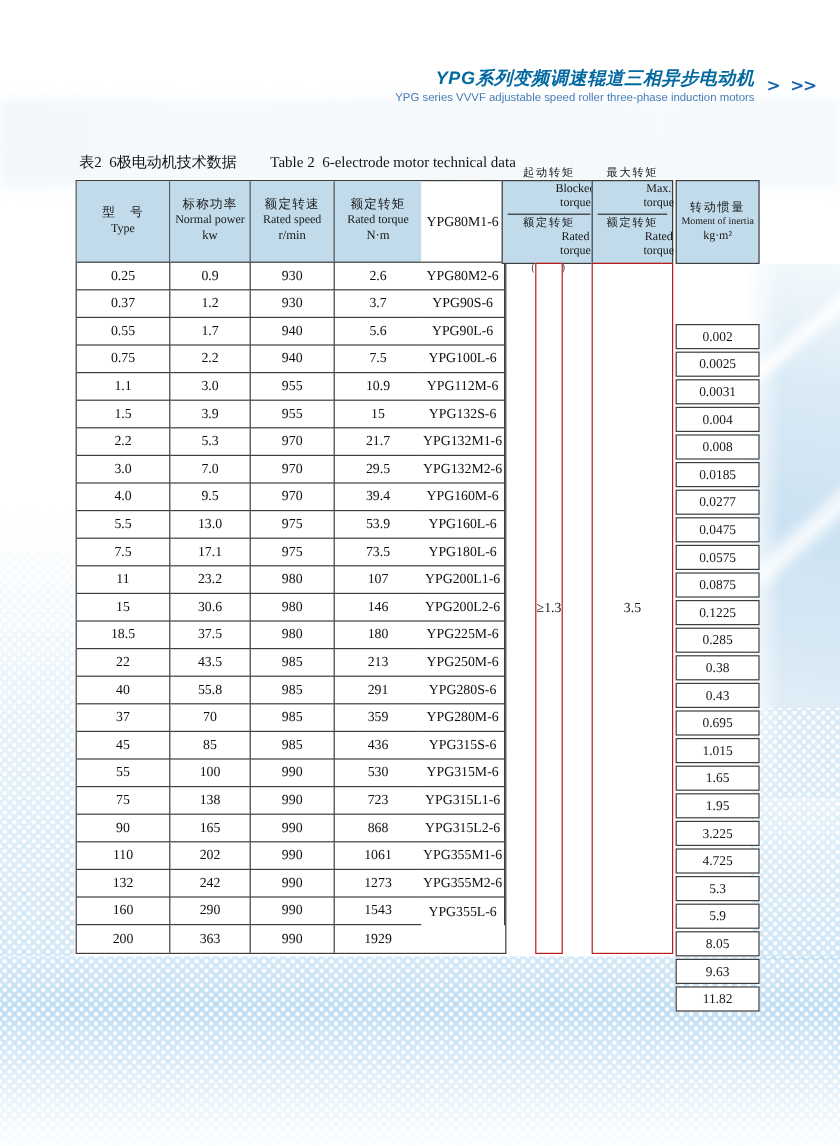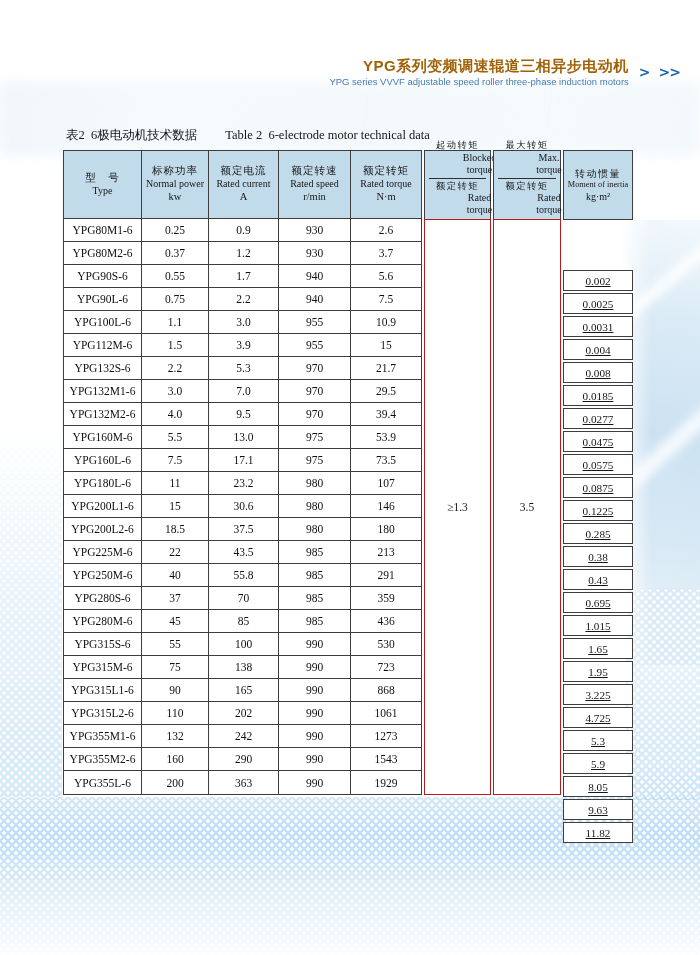"YPG系列变频调速辊道三相异步电动机" .title-zh { color: #a16207 -> #0369a1; font-style: none -> italic }
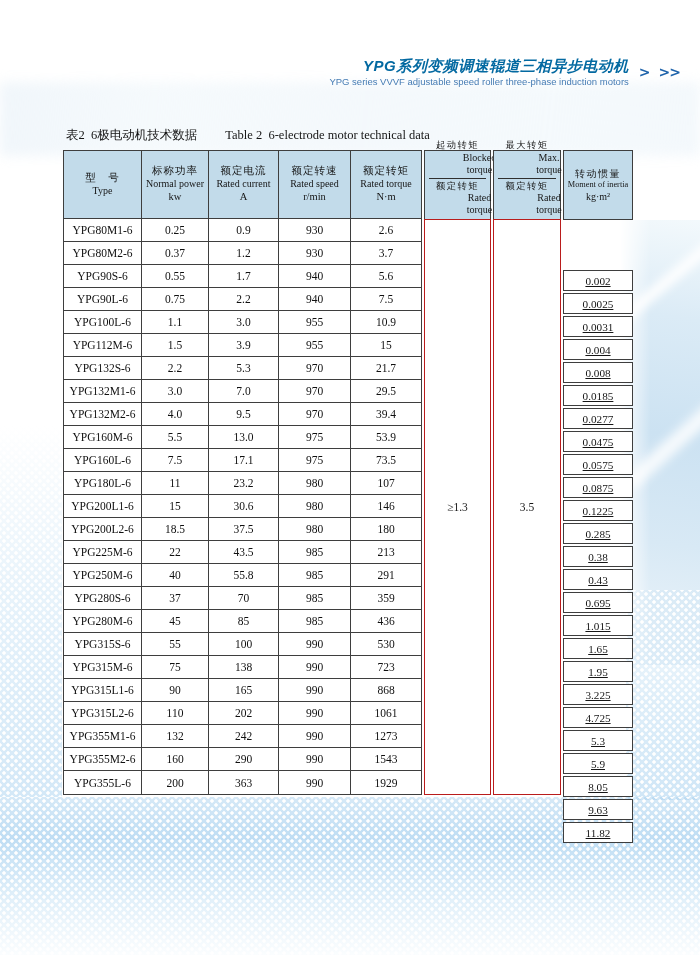"起动转矩" .secB { align-items: none -> center }
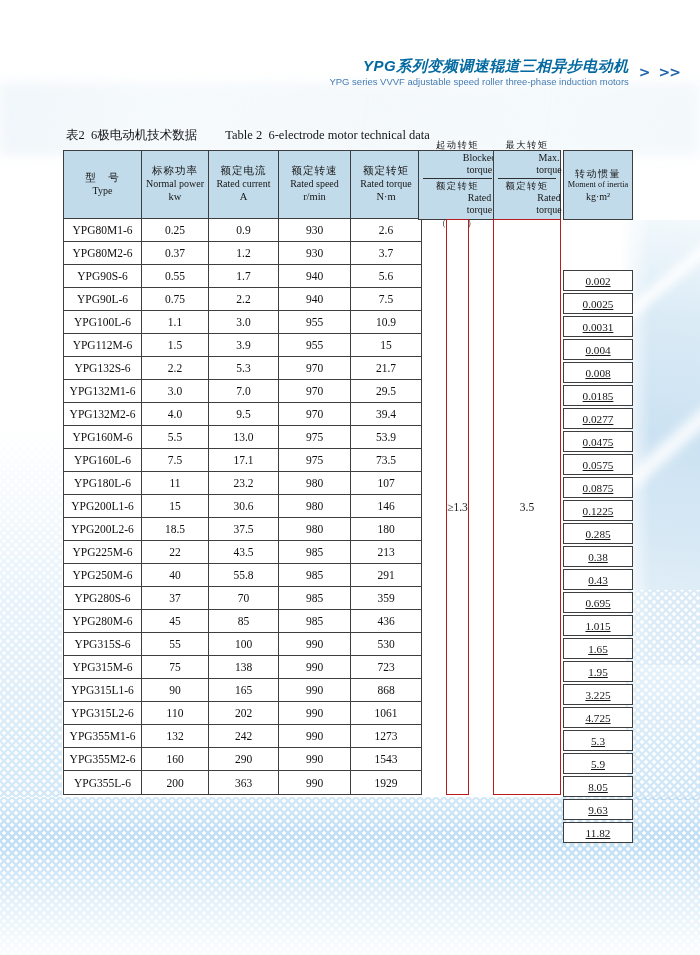"额定电流" div.cell { html: <div> <div>额定电流</div> <div>Rated current</div> <div>A</div> </div> -> none }
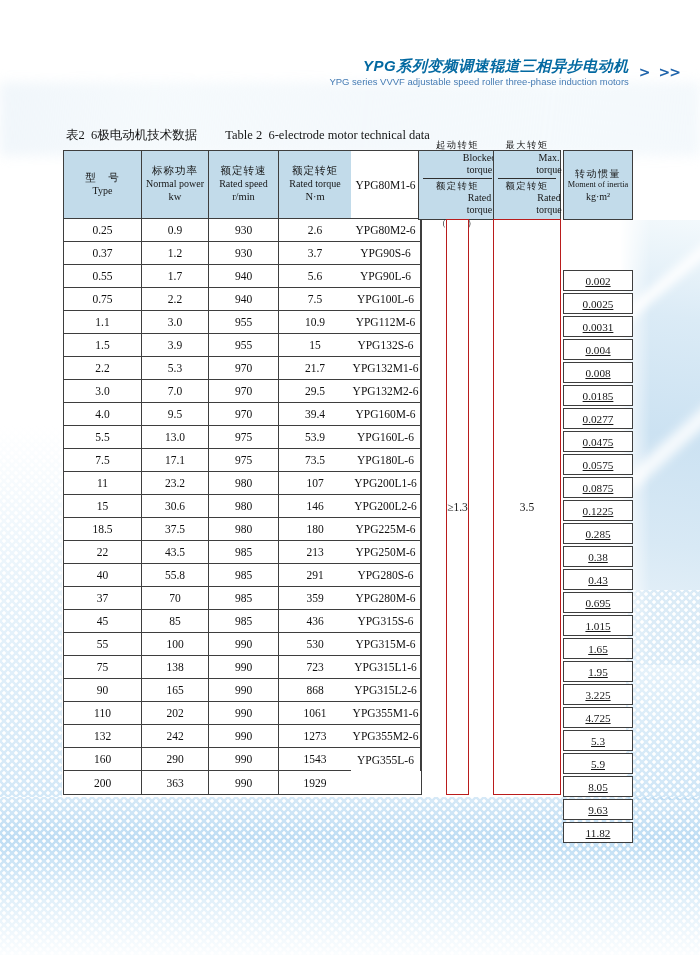"0.002" .ibox { text-decoration: underline -> none }
